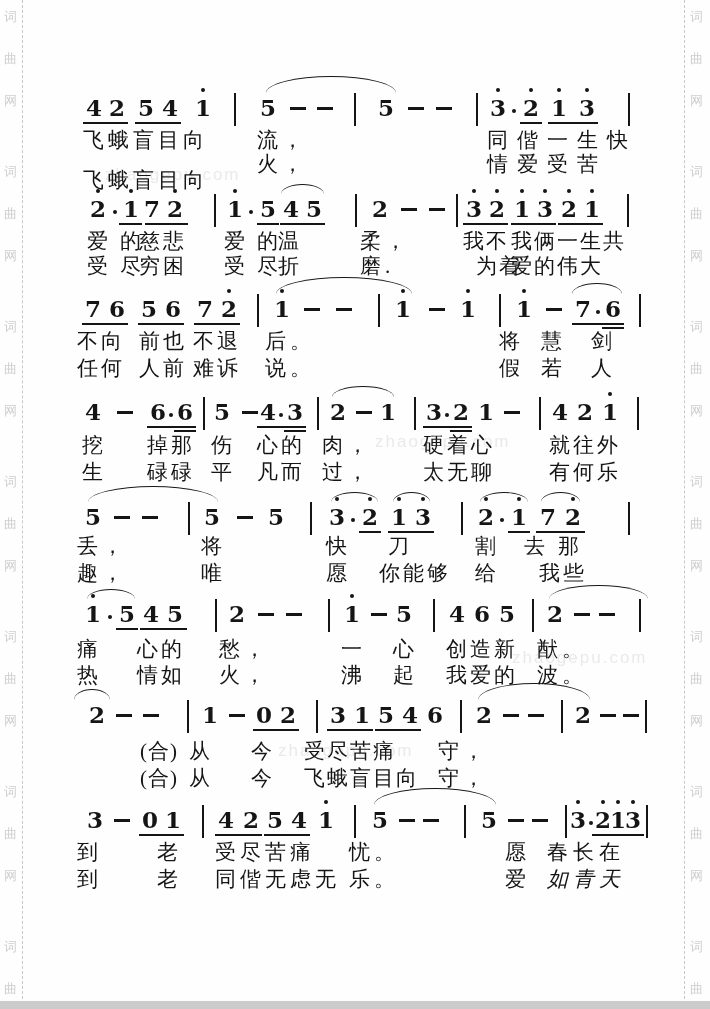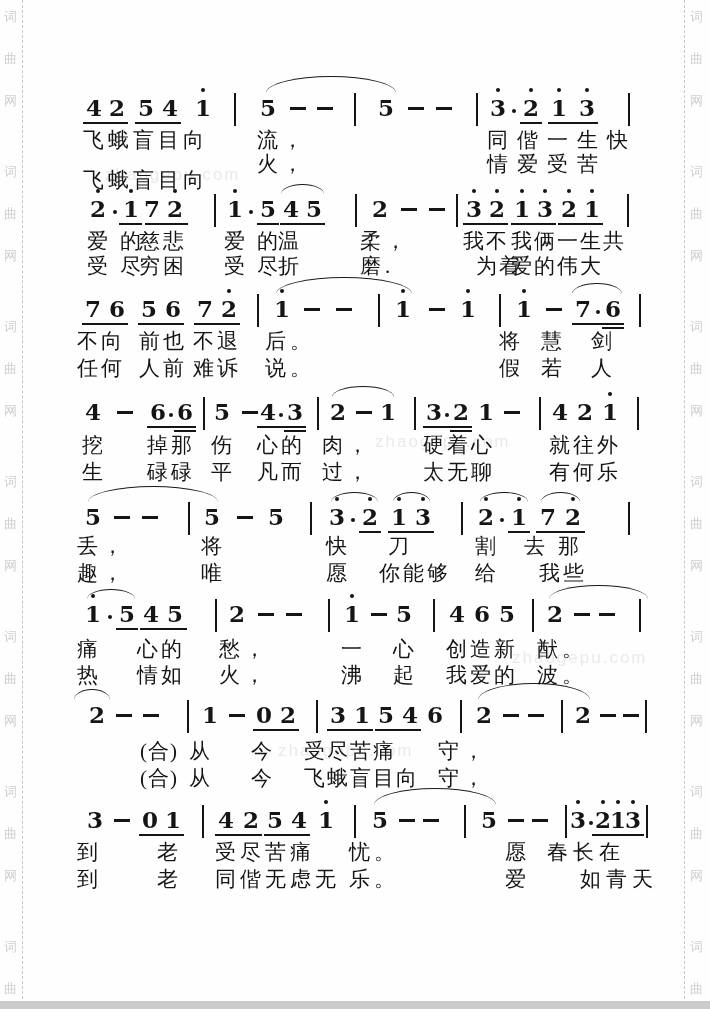"如青天" div.lyric { font-style: none -> italic; left: 580px -> 547px }
